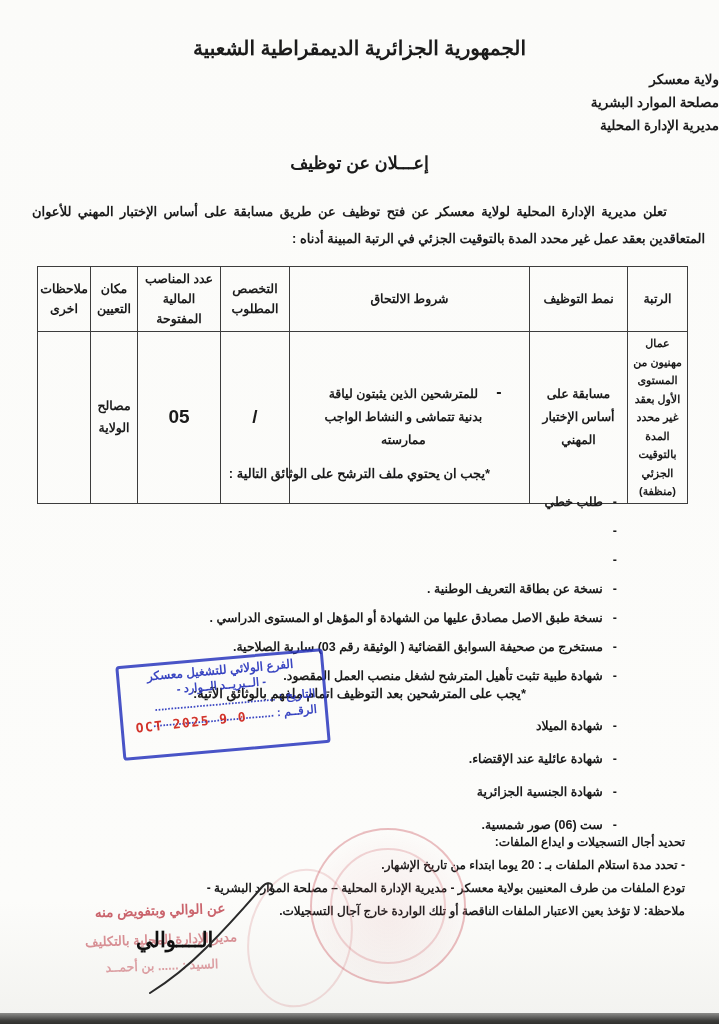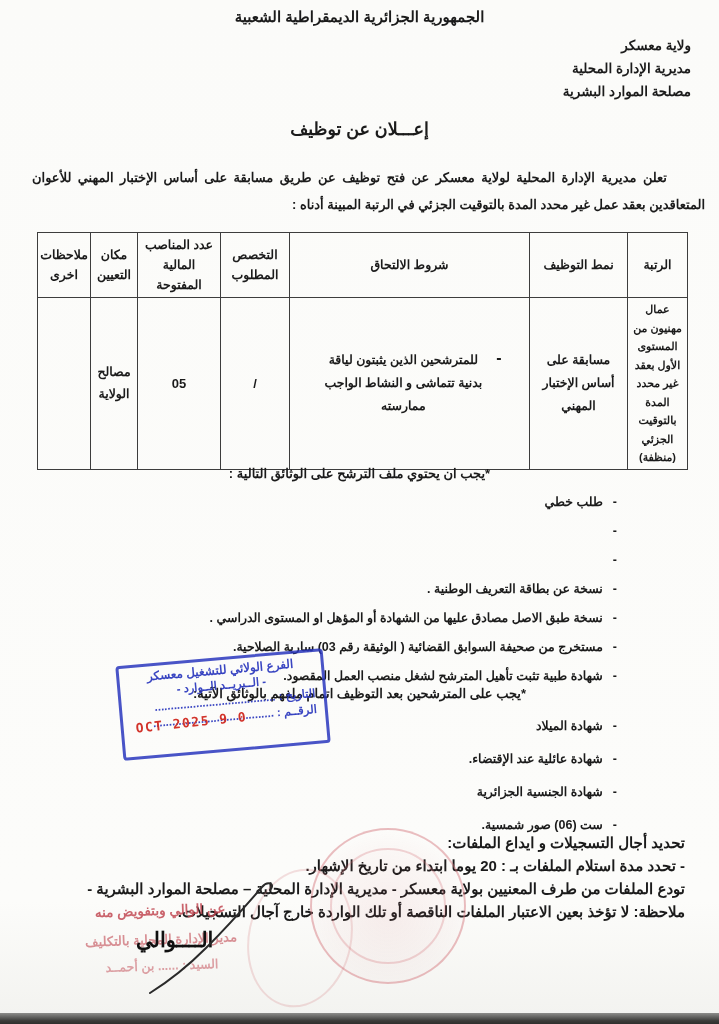"الجمهورية الجزائرية الديمقراطية الشعبية" .republic { font-size: 15px -> 20px; padding-top: 8px -> 36px }
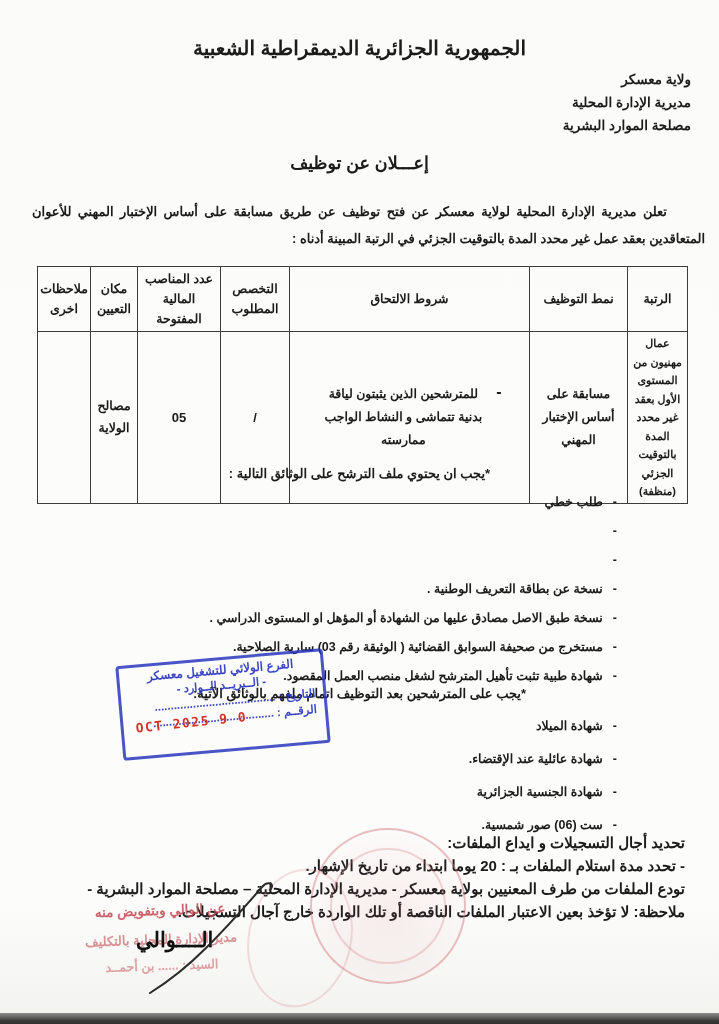"ولاية معسكر" .org-block { padding-right: 28px -> none }
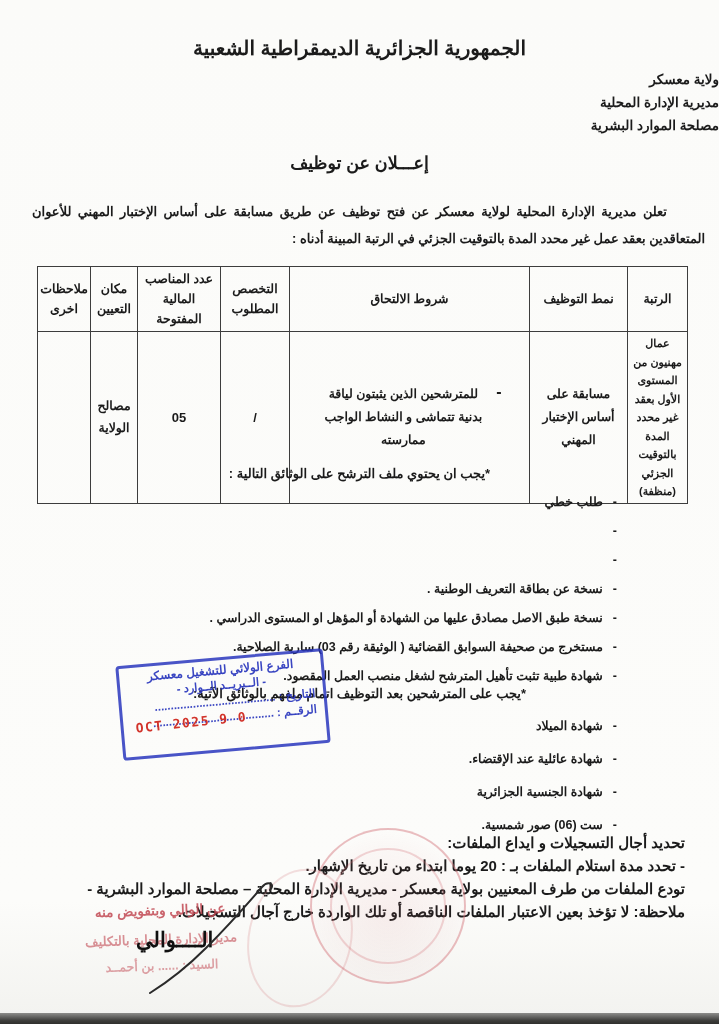"مديرية الإدارة المحلية" div { order: before "مصلحة الموارد البشرية" -> after "مصلحة الموارد البشرية" }
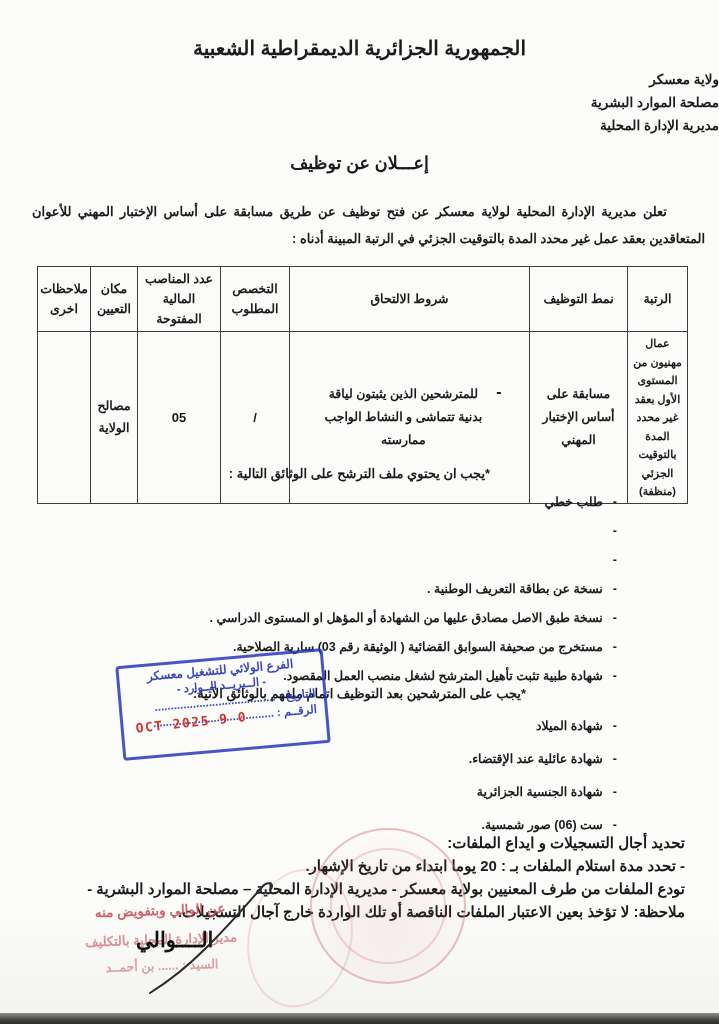"05" td.spec-cell, td.count-cell { font-size: 13px -> 19px }
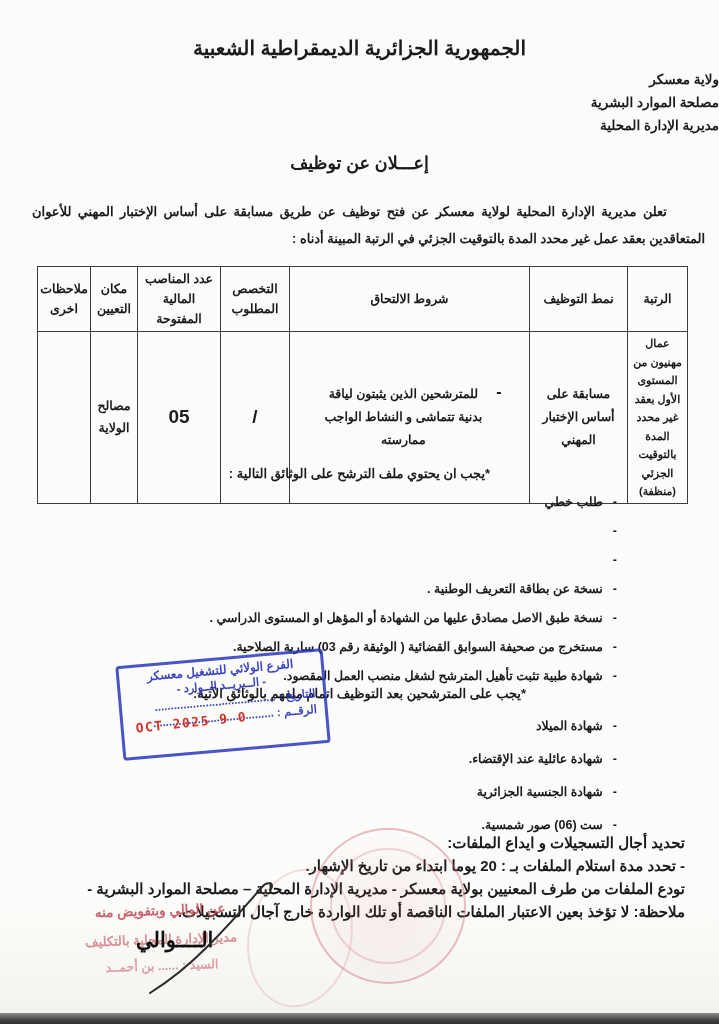"تحديد أجال التسجيلات و ايداع" .close-line { font-size: 15px -> 12px }
